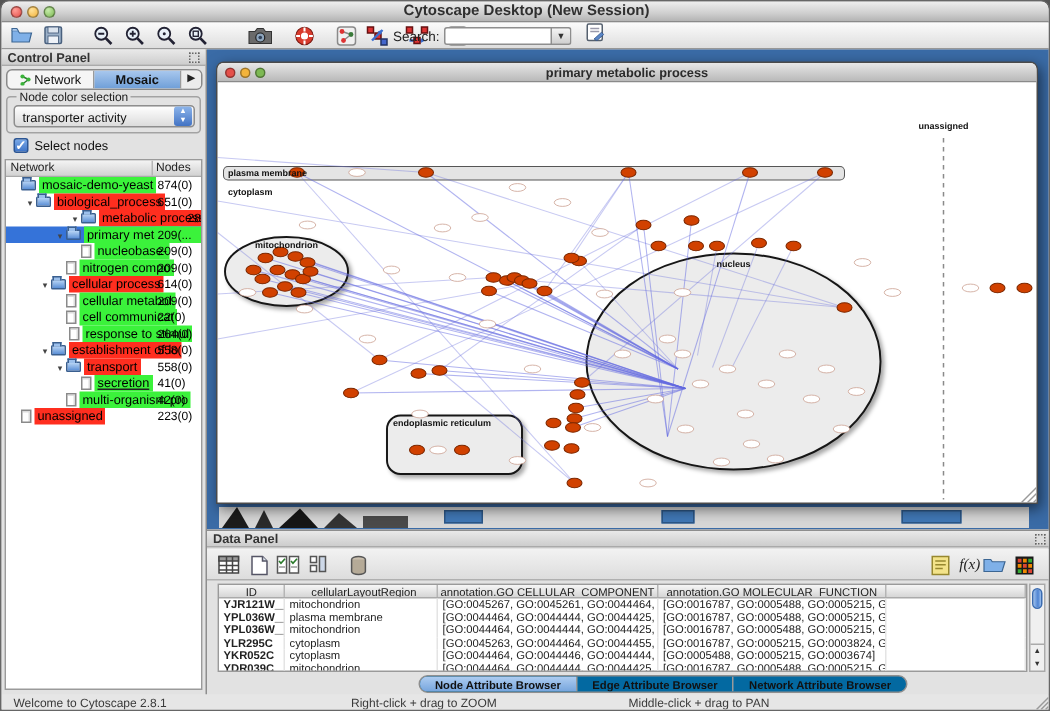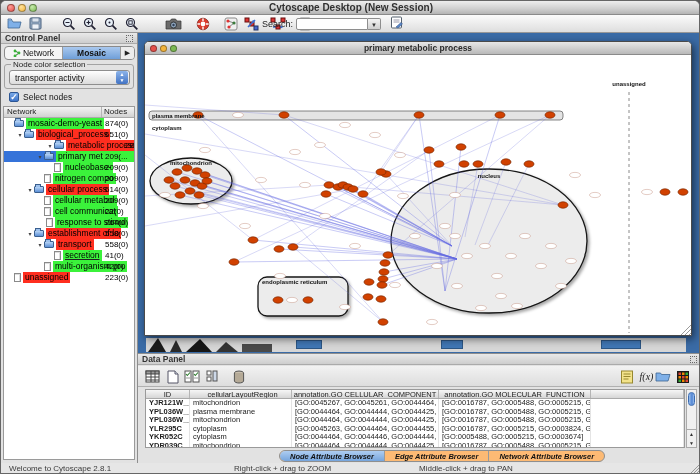"Node Attribute Browser" .bt-group { background: #fdba74 -> #0369a1; font-style: italic -> none }
